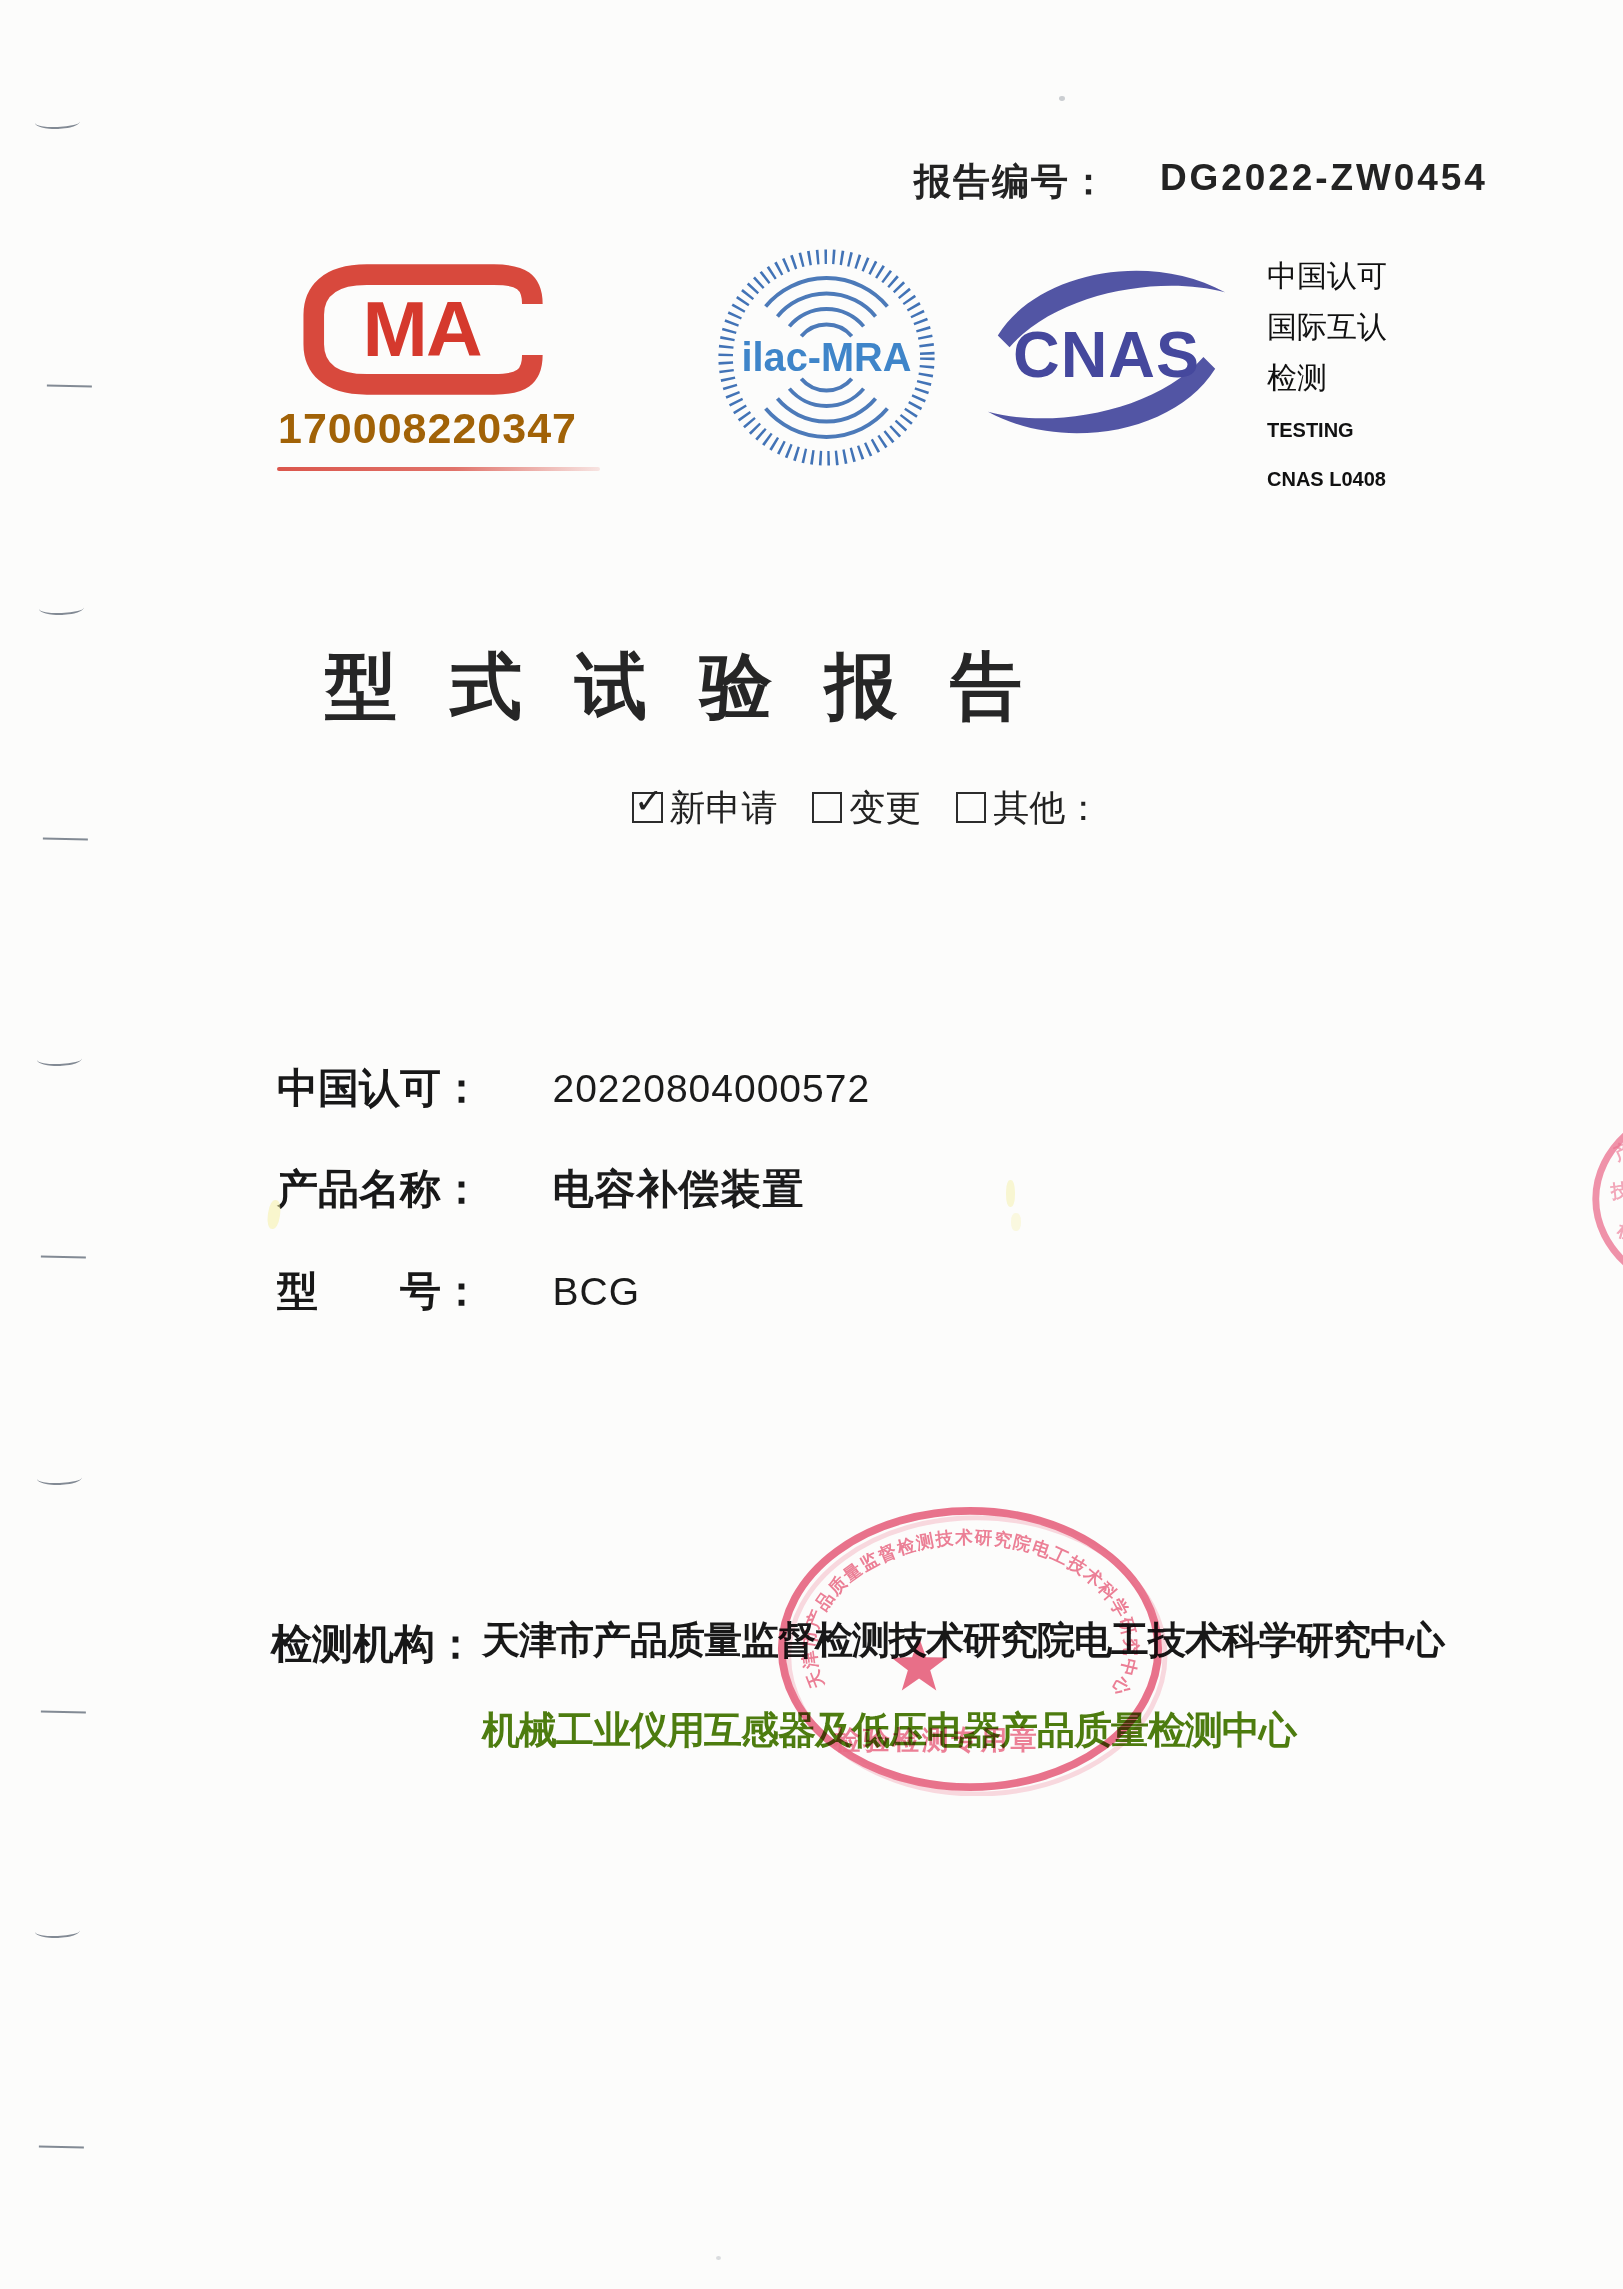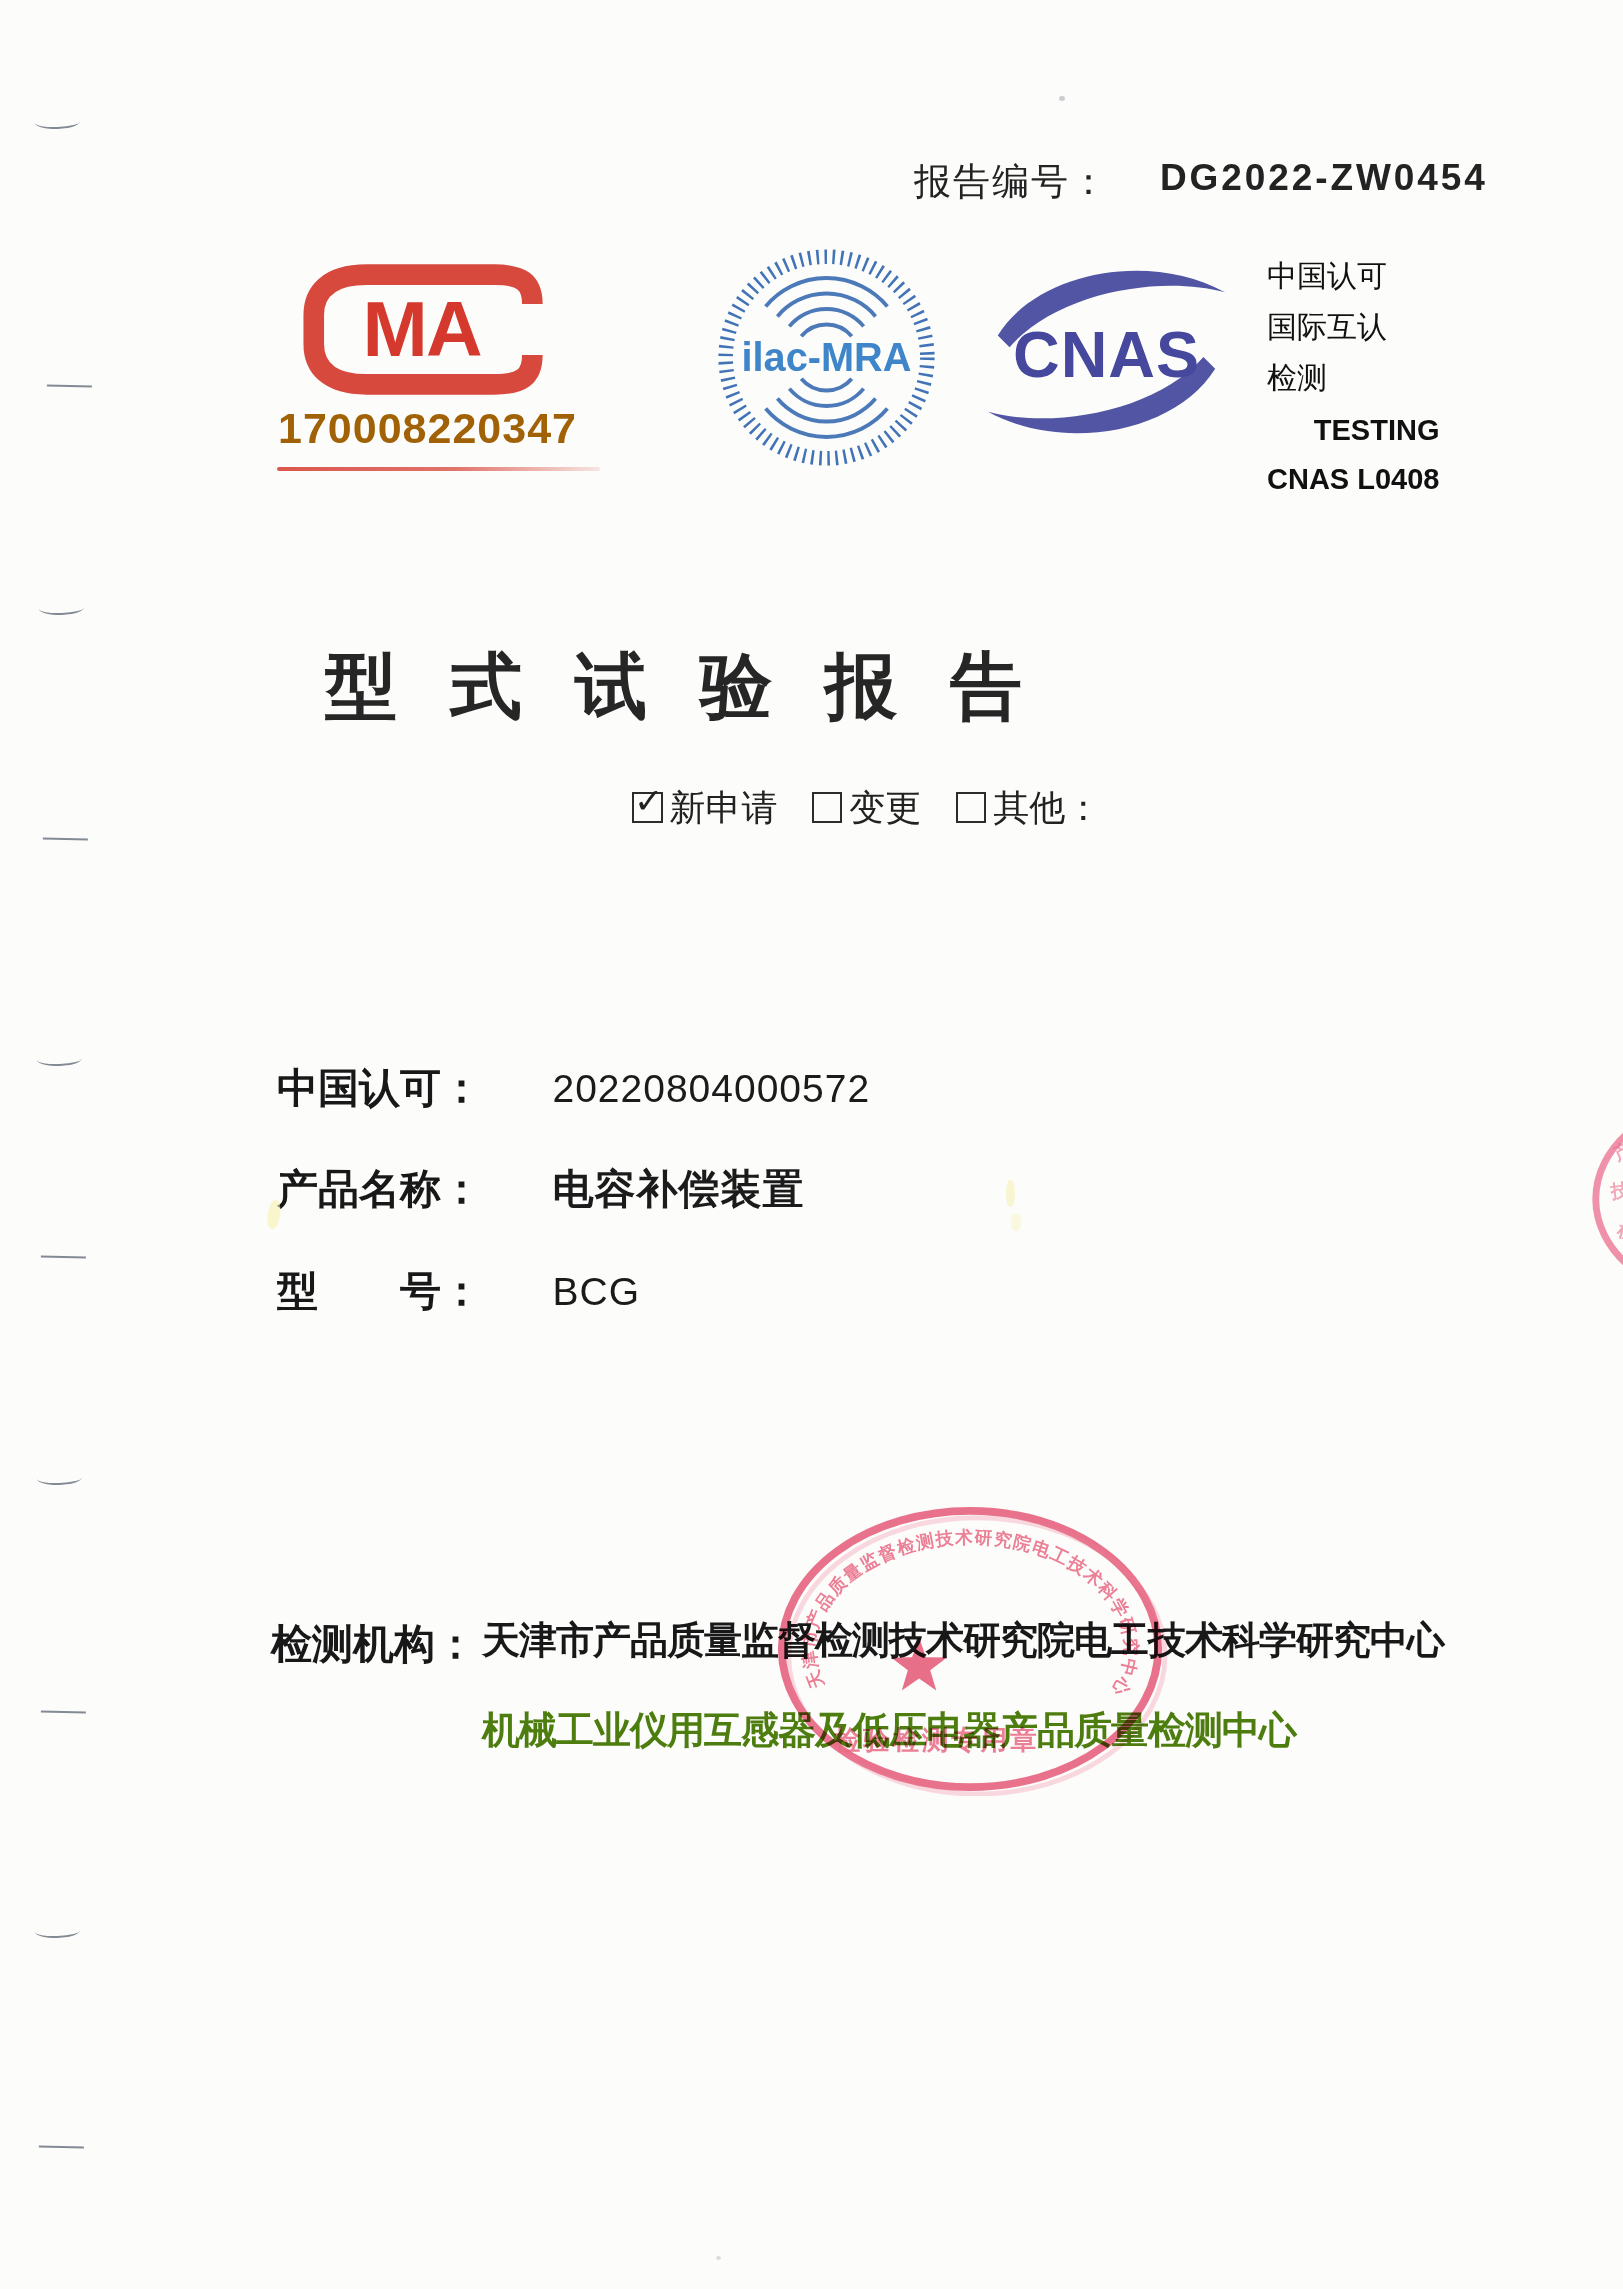"报告编号：" .report-line .lab { font-weight: 400 -> 700 }
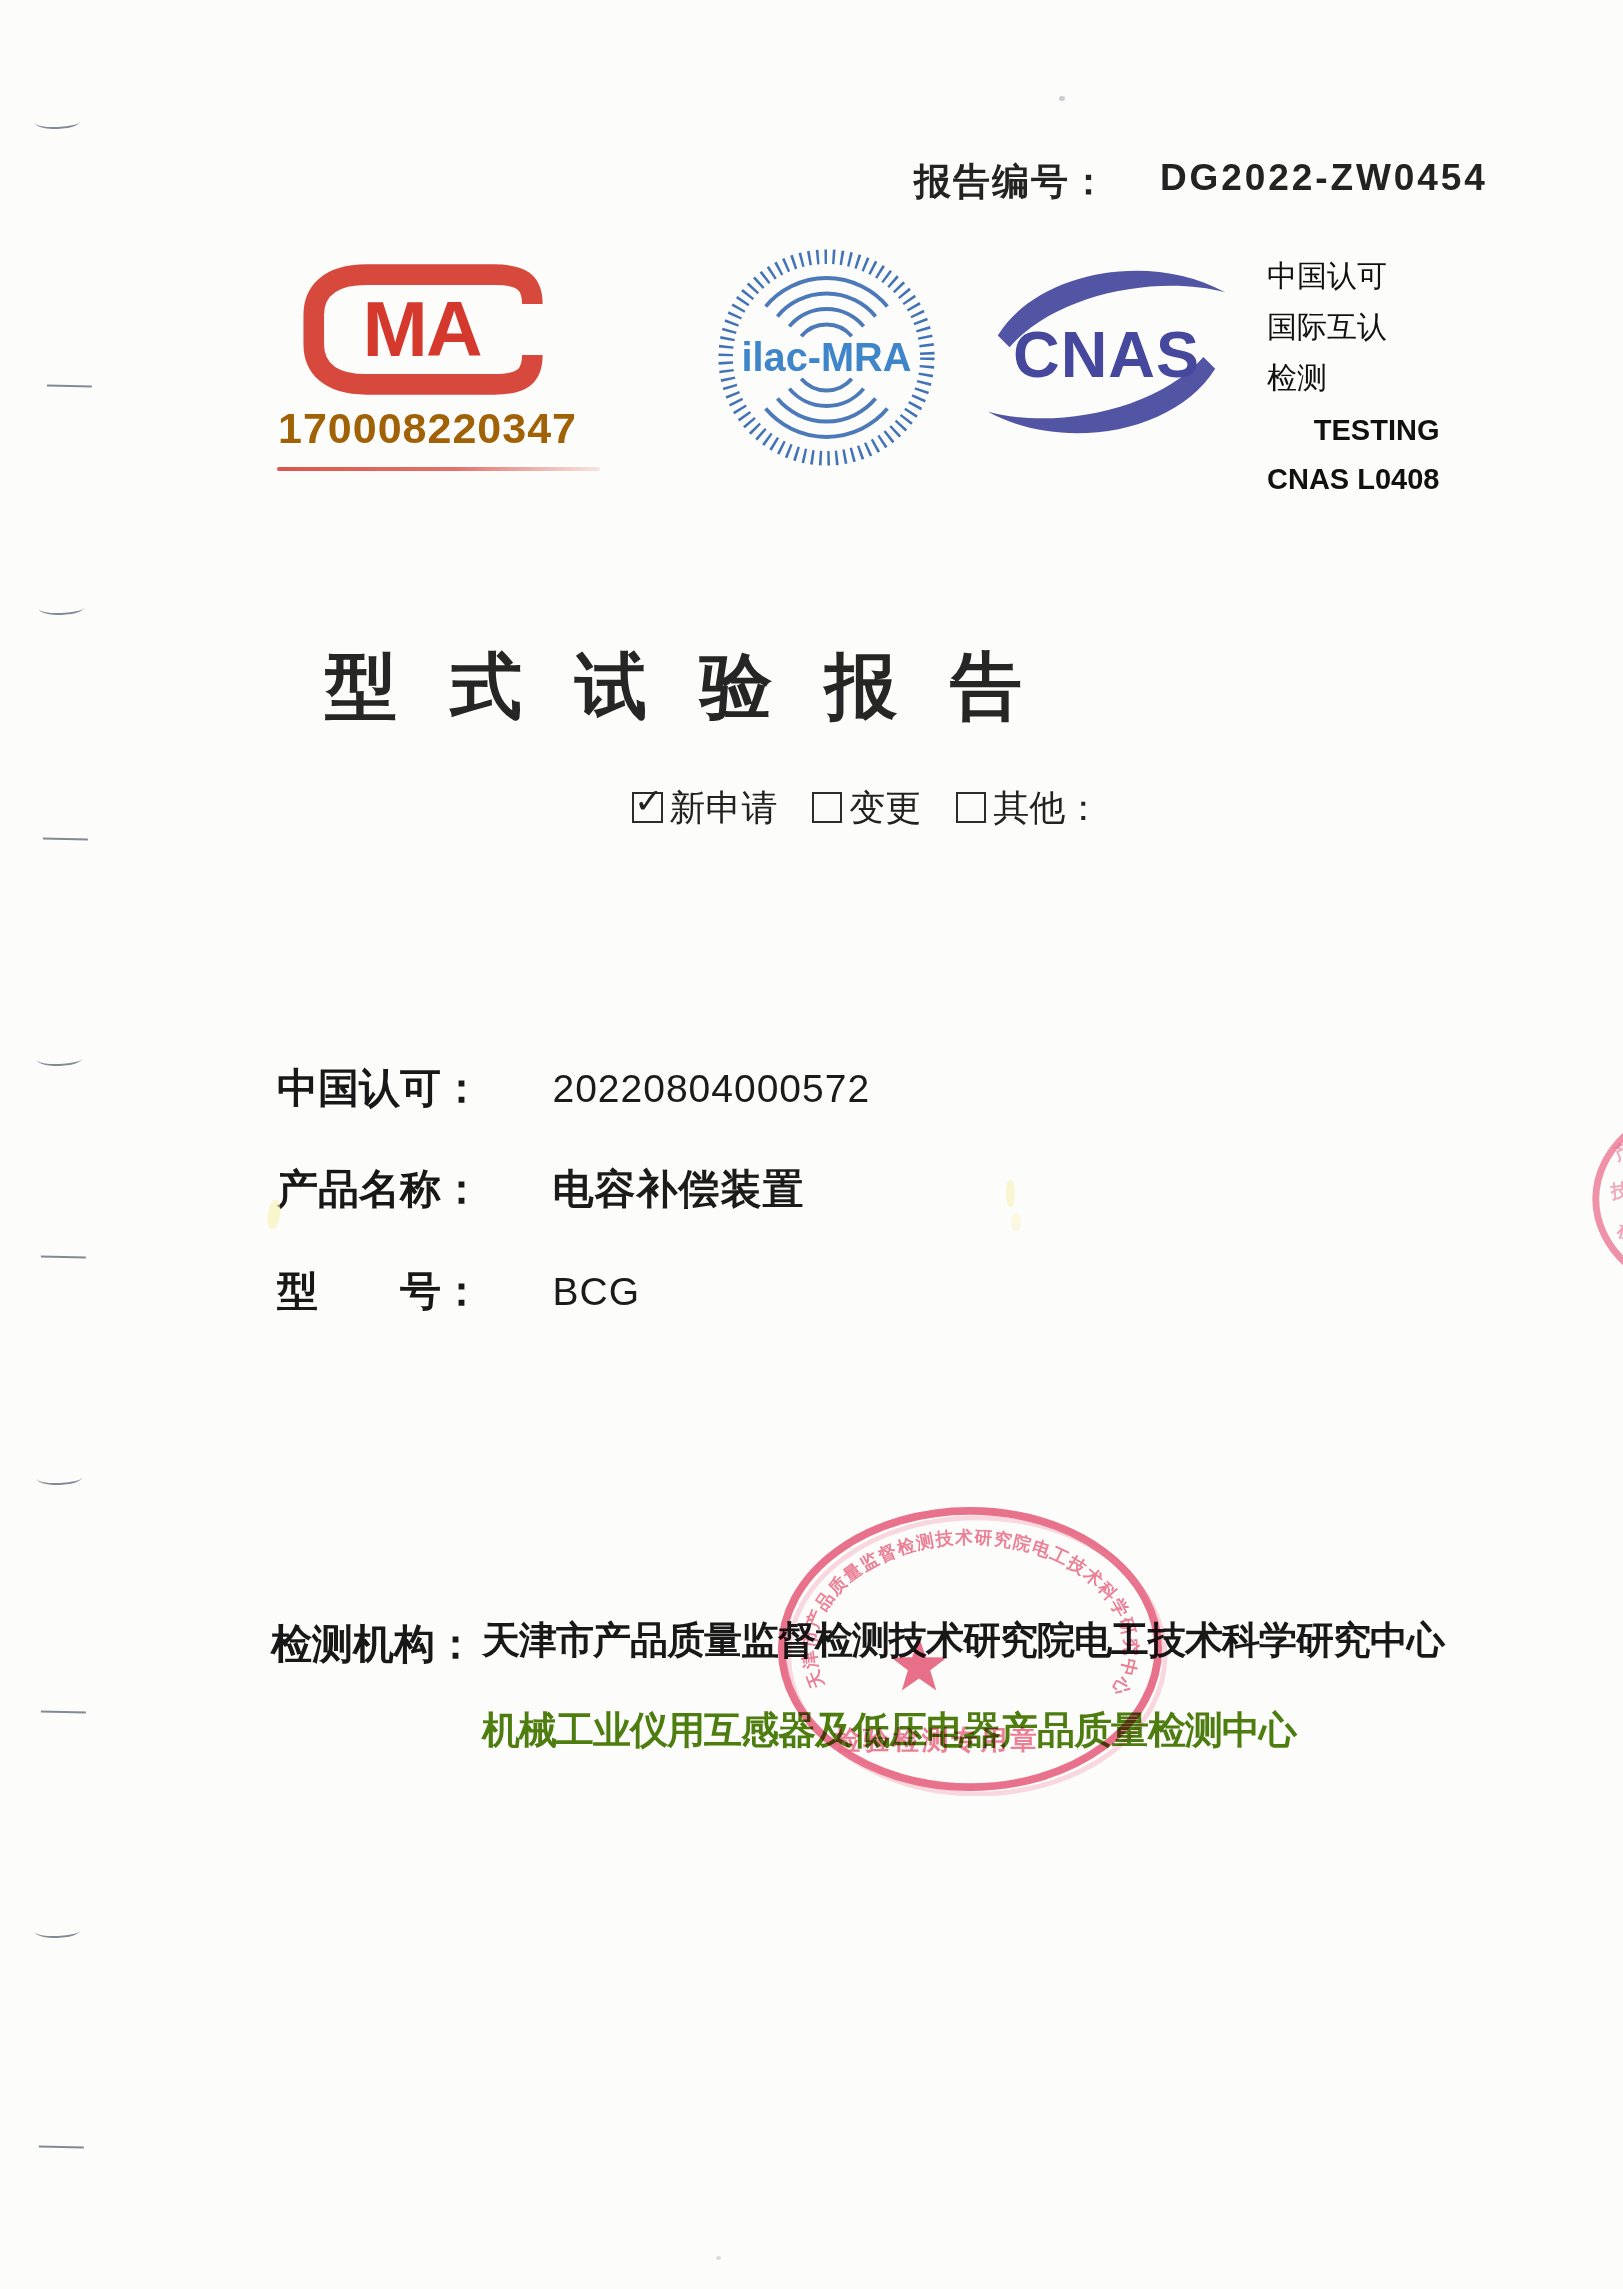"TESTING" .cnas-info .en { font-size: 29px -> 20px; text-align: right -> none }
